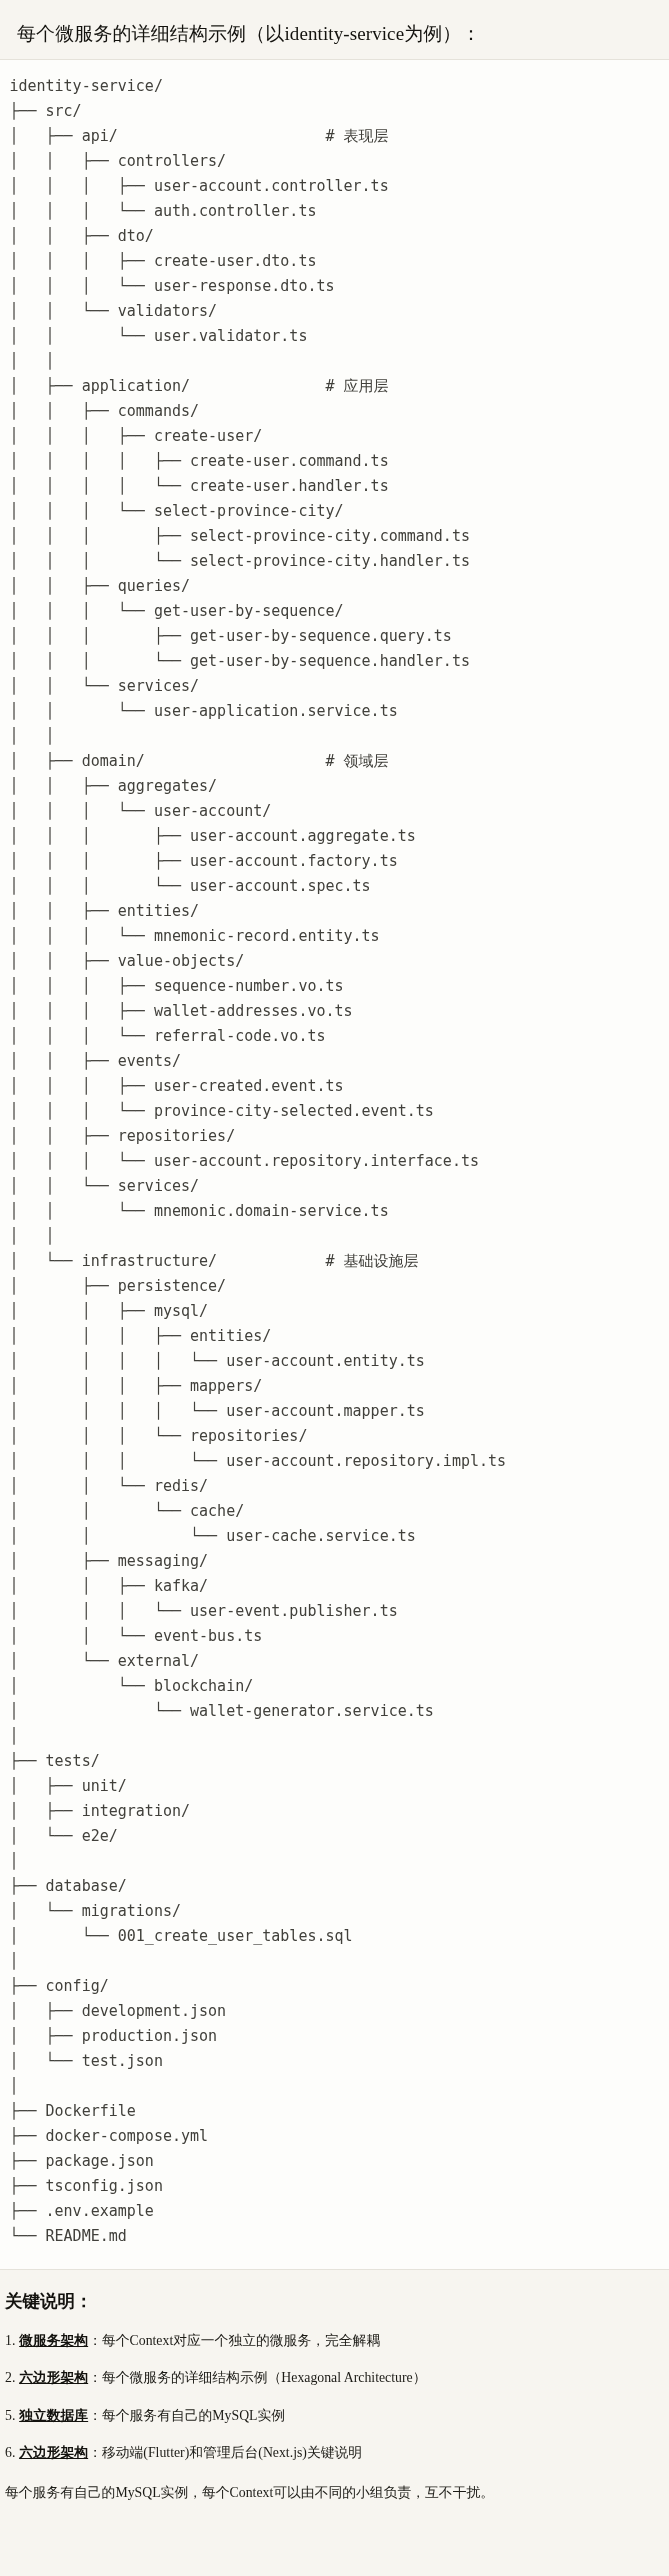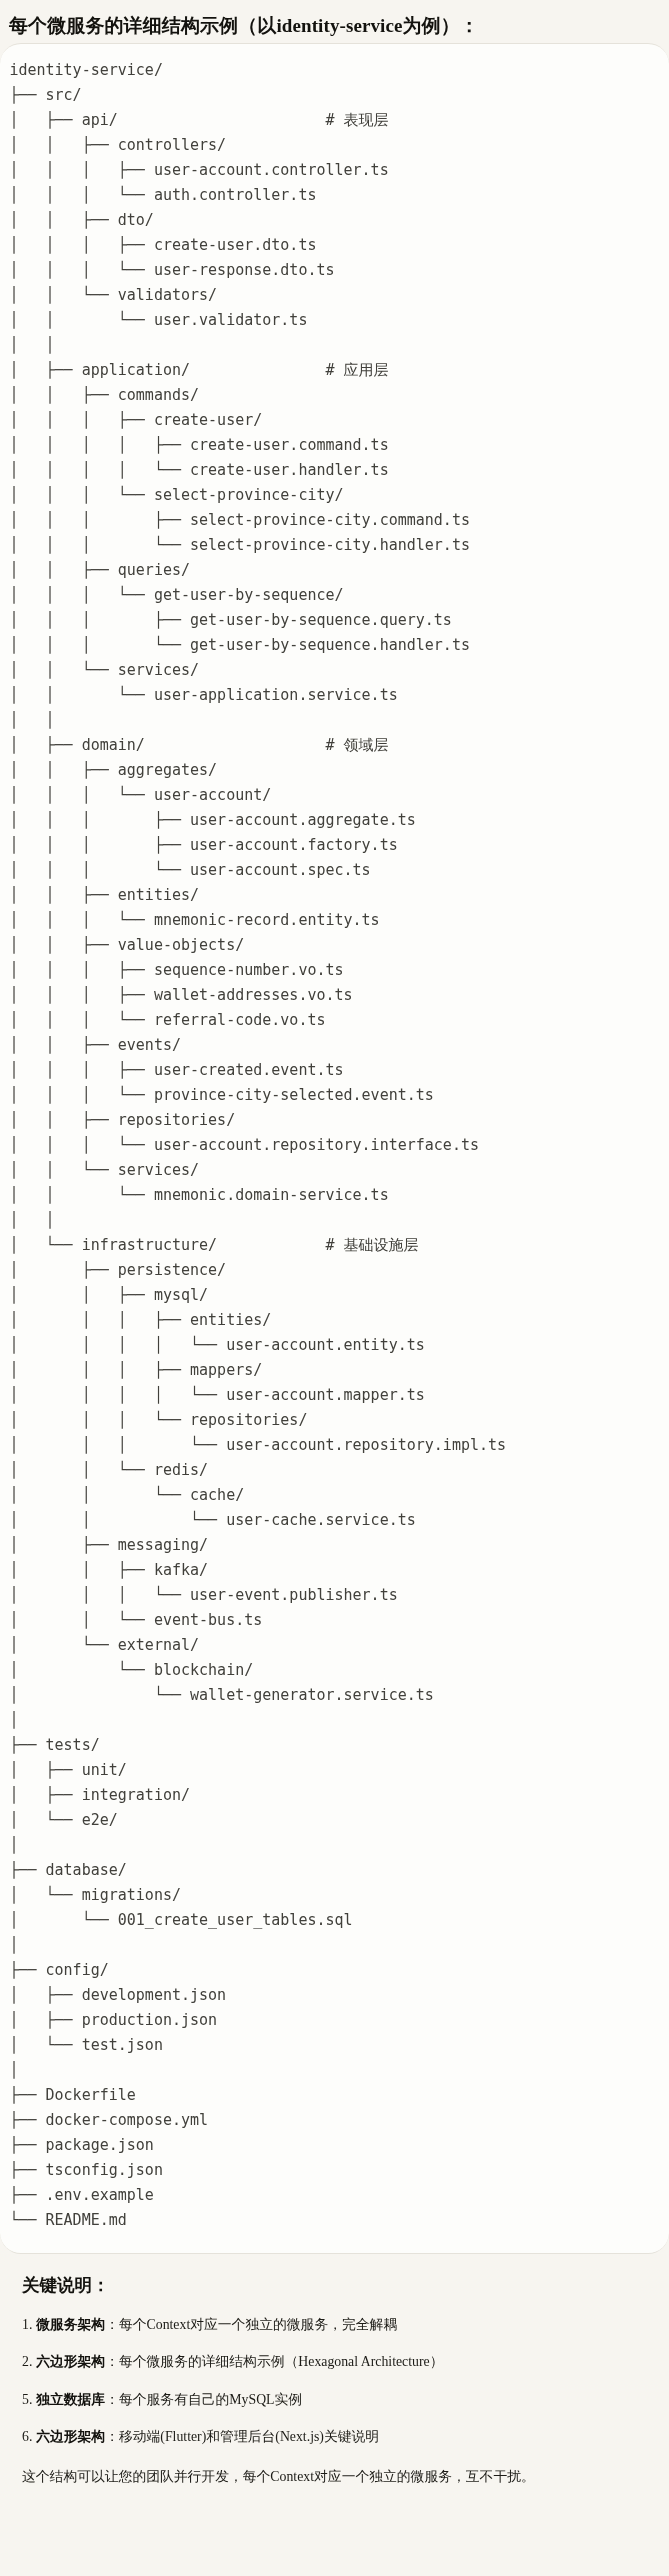"每个微服务的详细结构示例（以identity-service为例）：" .doc-title { font-weight: 700 -> 400; margin: 4px -> 12px }
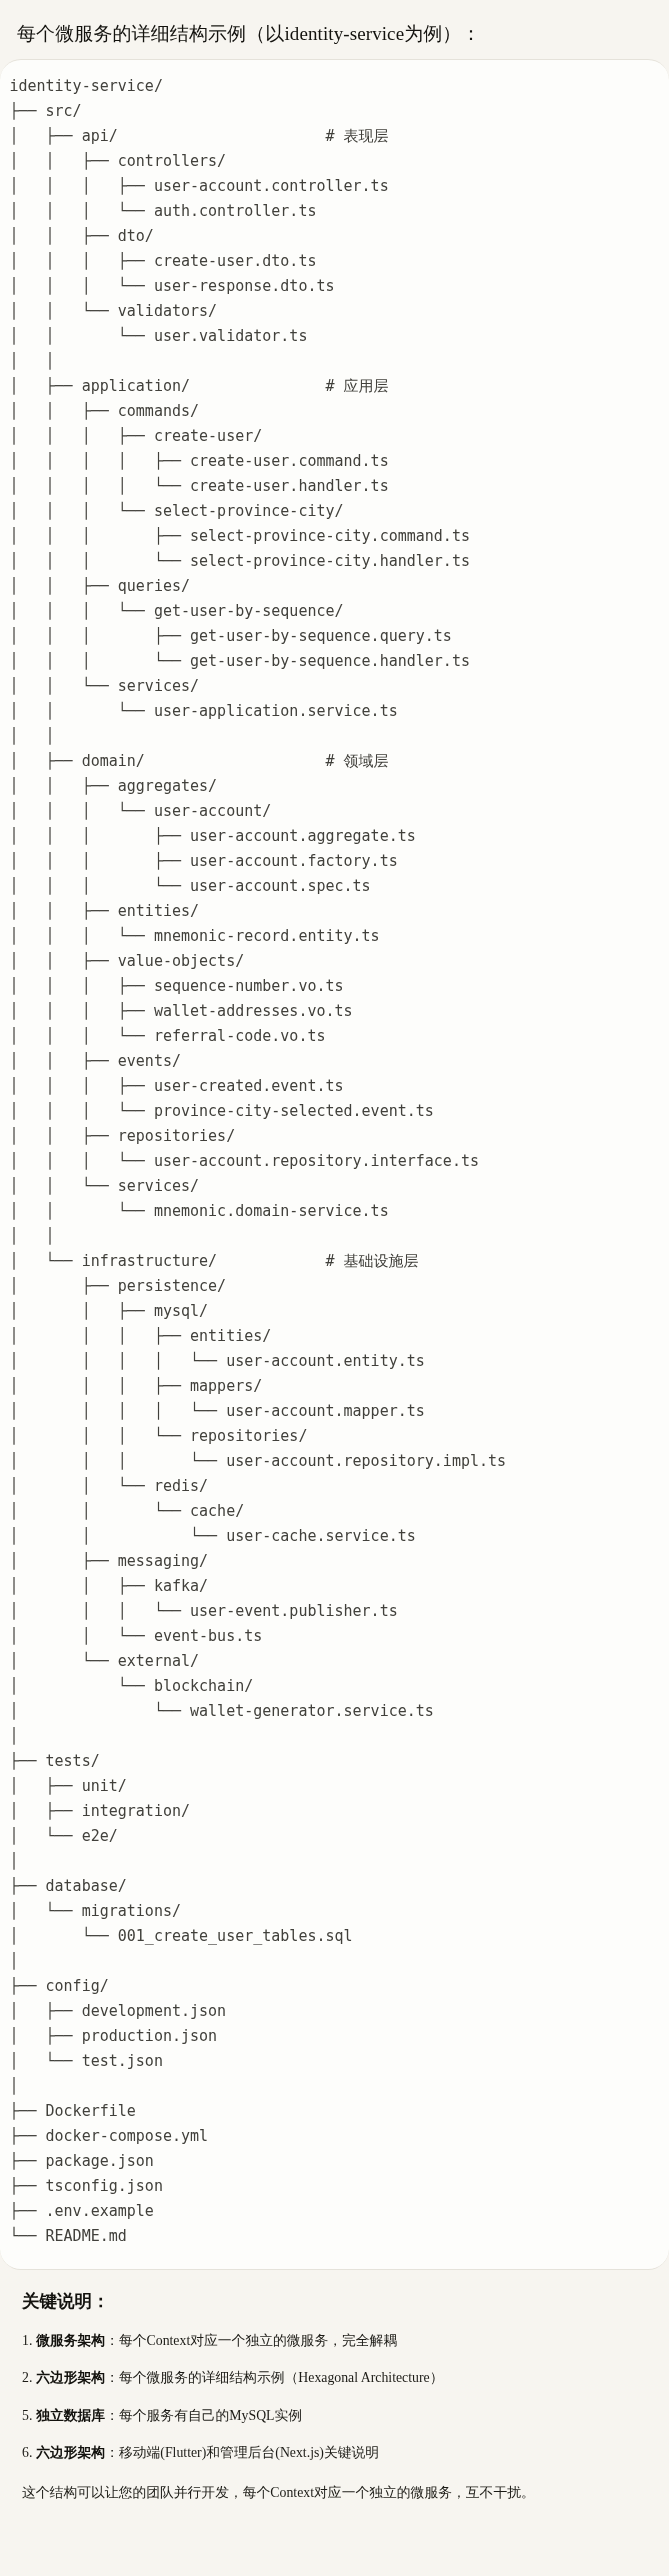"identity-service/" .code-block { border-radius: 21px -> none }
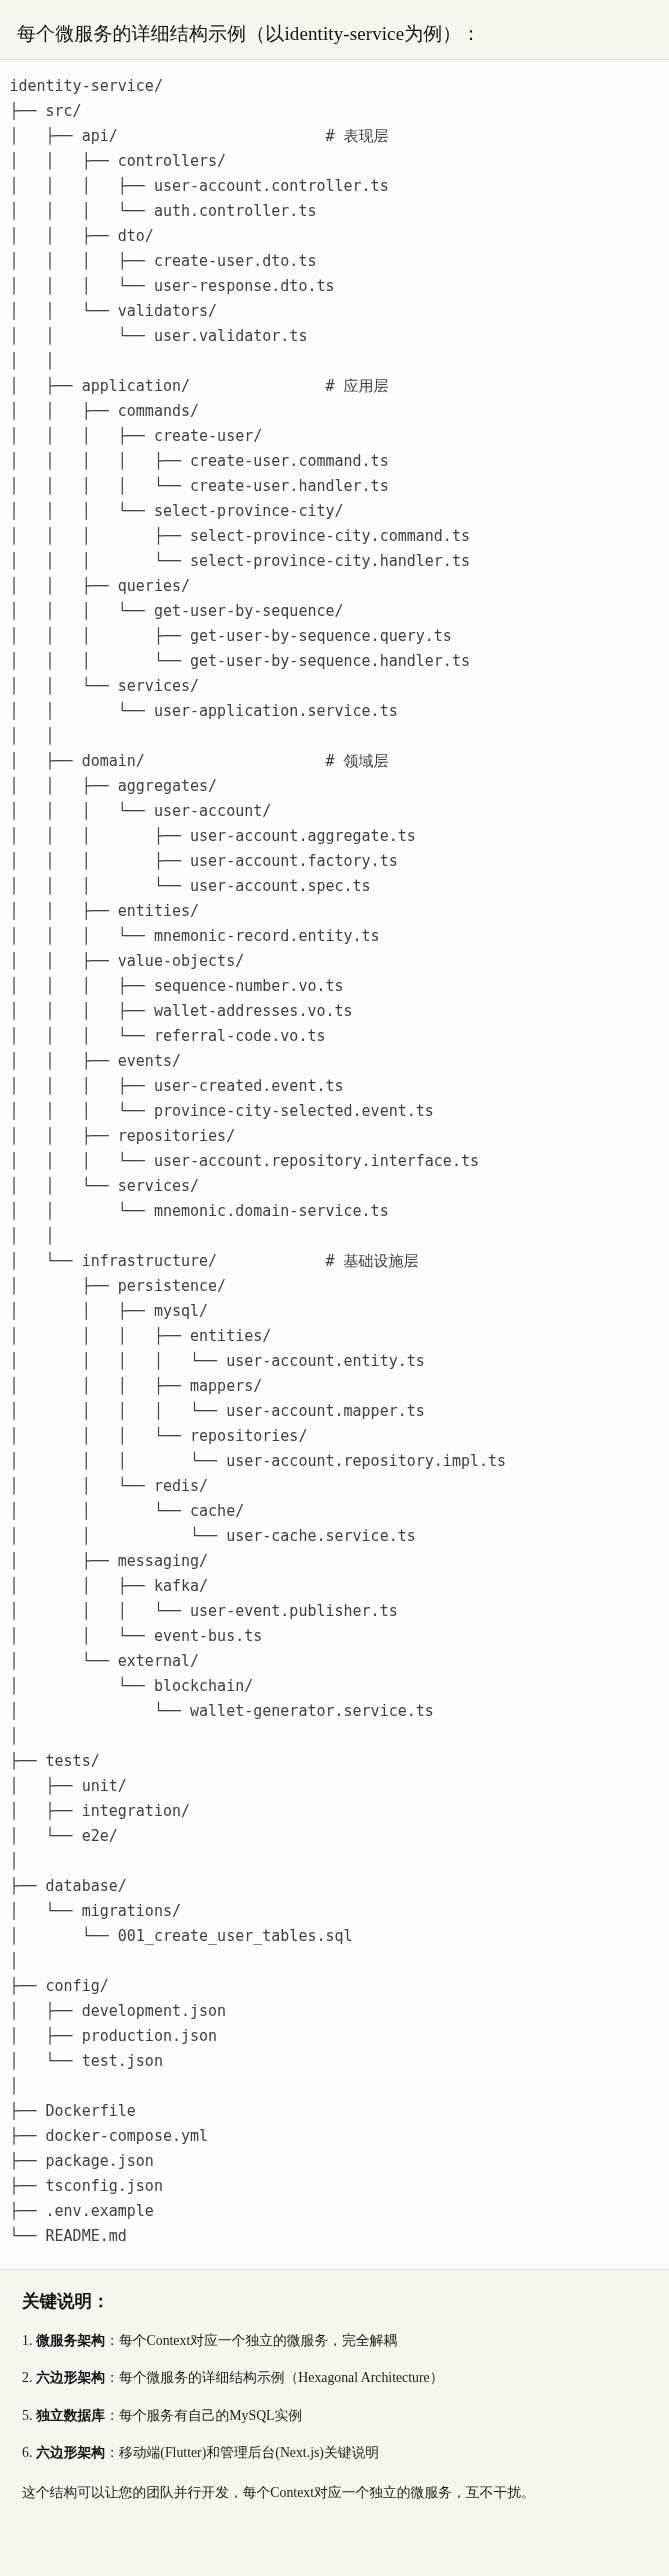"关键说明：" .notes { padding: 0 22px -> 0 5px }
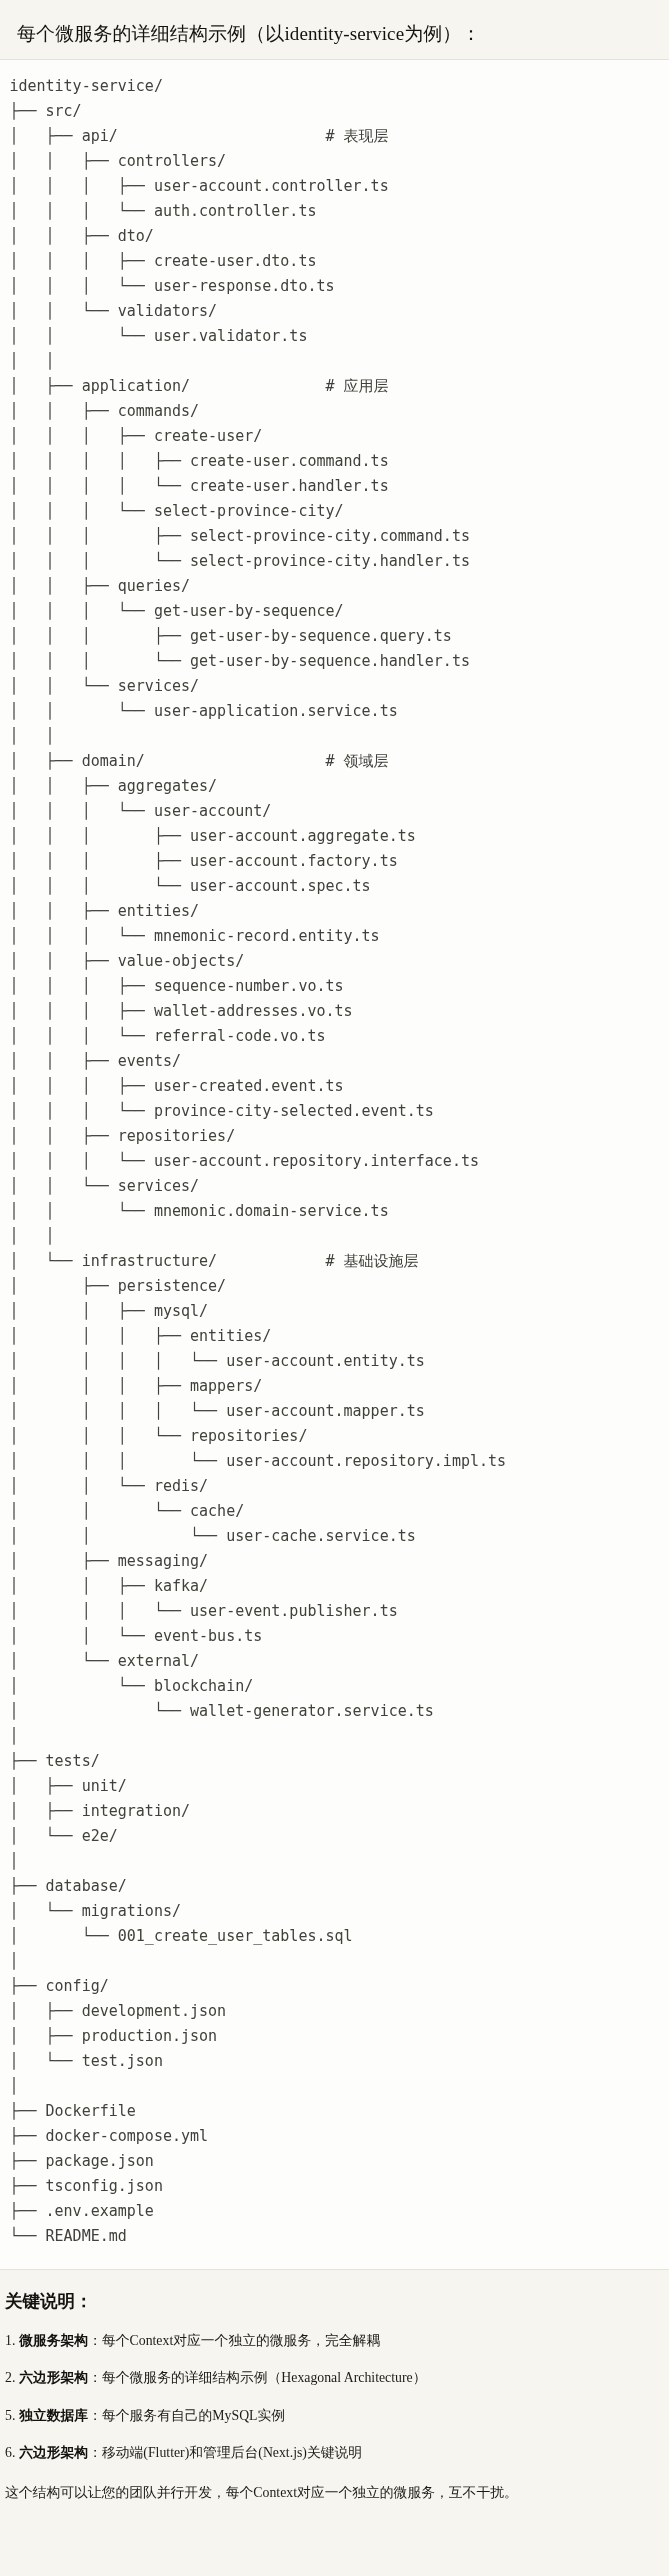"微服务架构" .note-item strong { text-decoration: none -> underline }
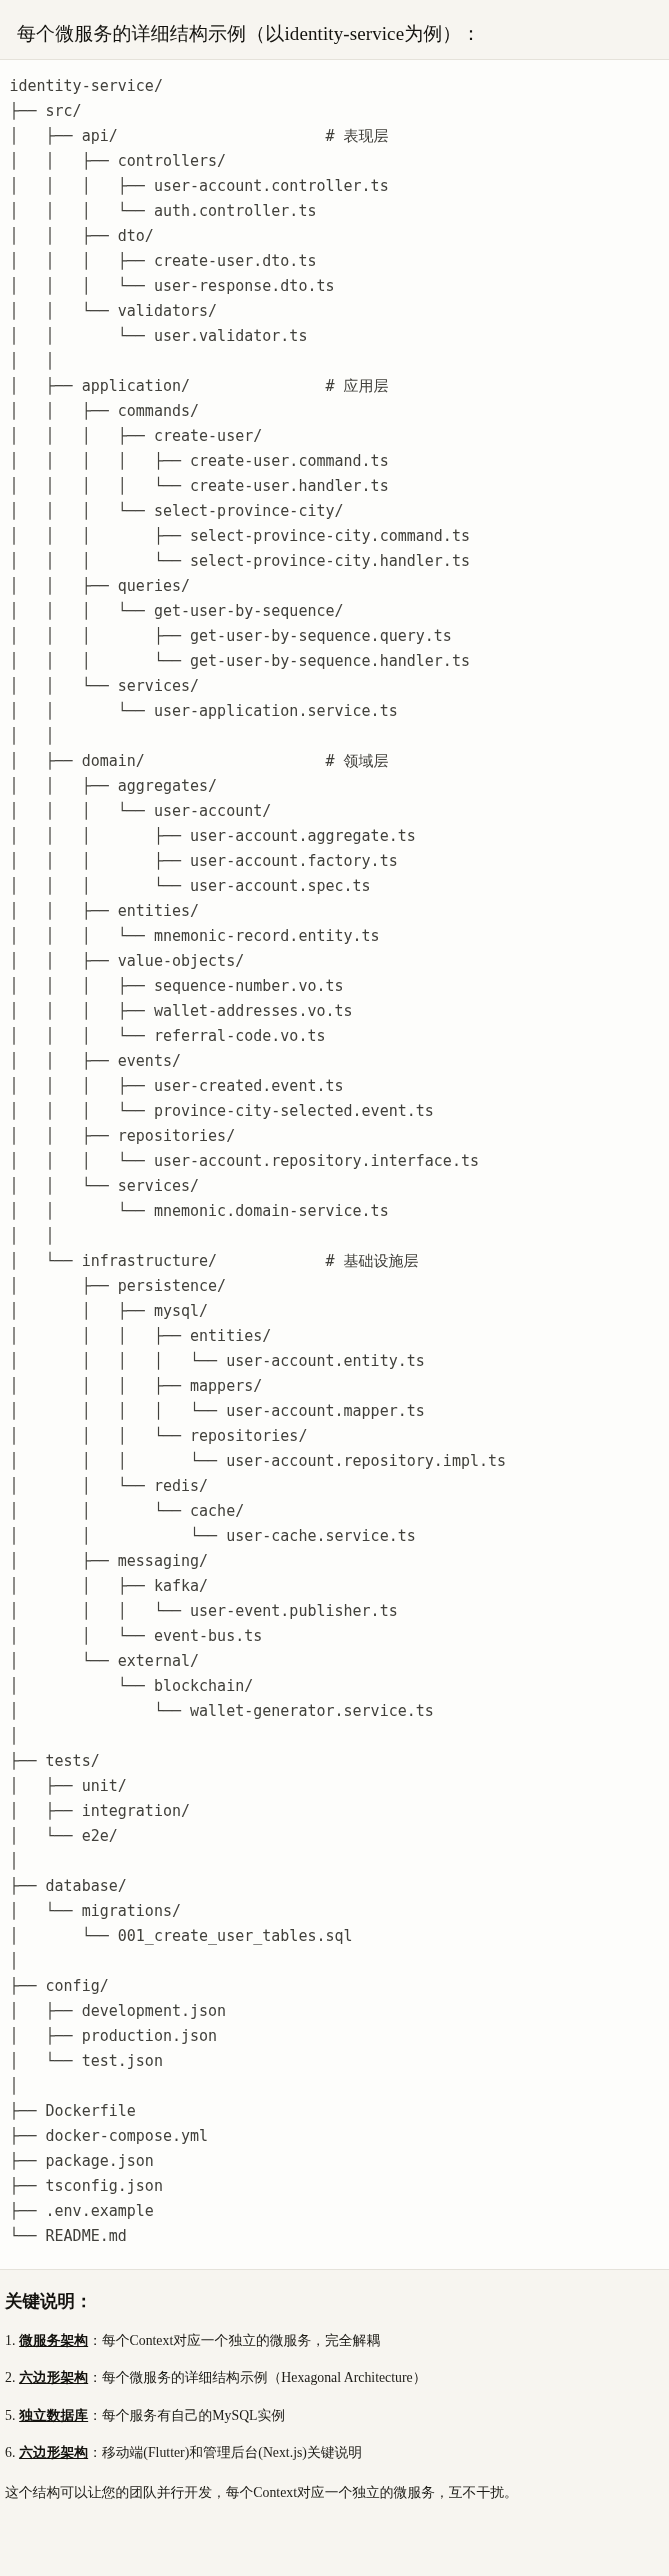"这个结构可以让您的团队并行开发，每个Context对应一个独立的微服务，互不干扰" p.closing { text: 这个结构可以让您的团队并行开发，每个Context对应一个独立的微服务 -> 每个服务有自己的MySQL实例，每个Context可以由不同的小组负责 }
